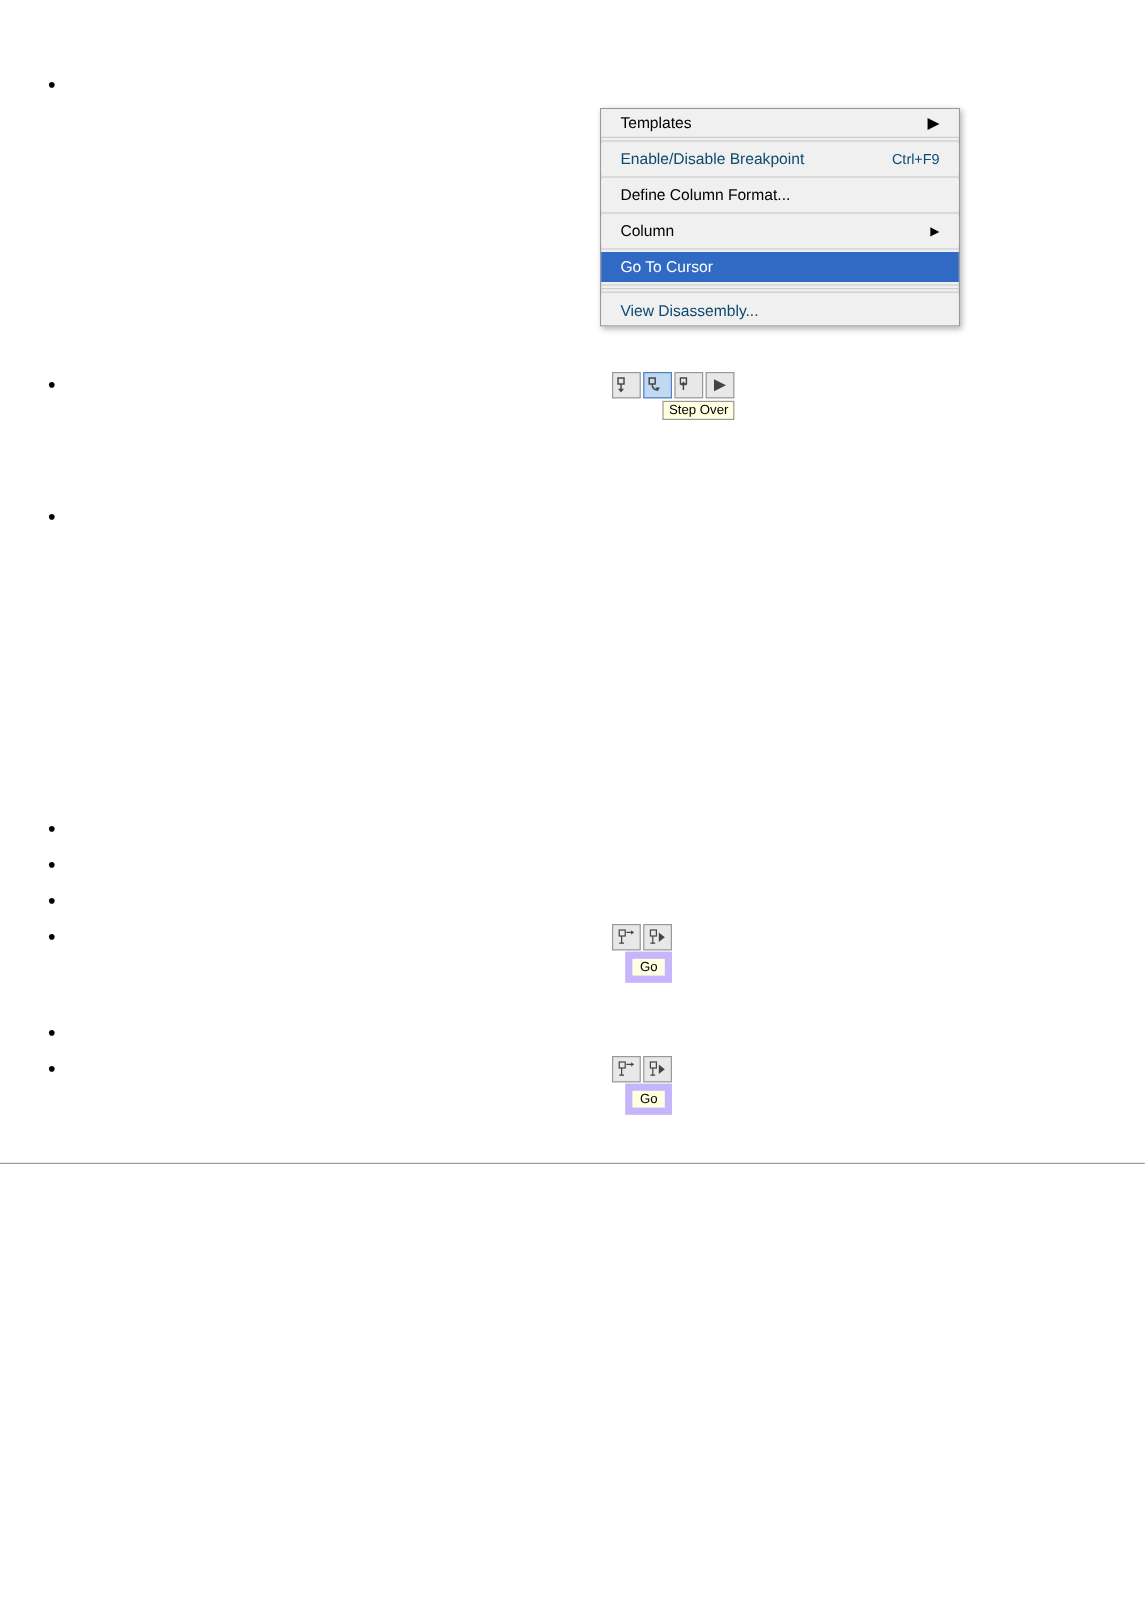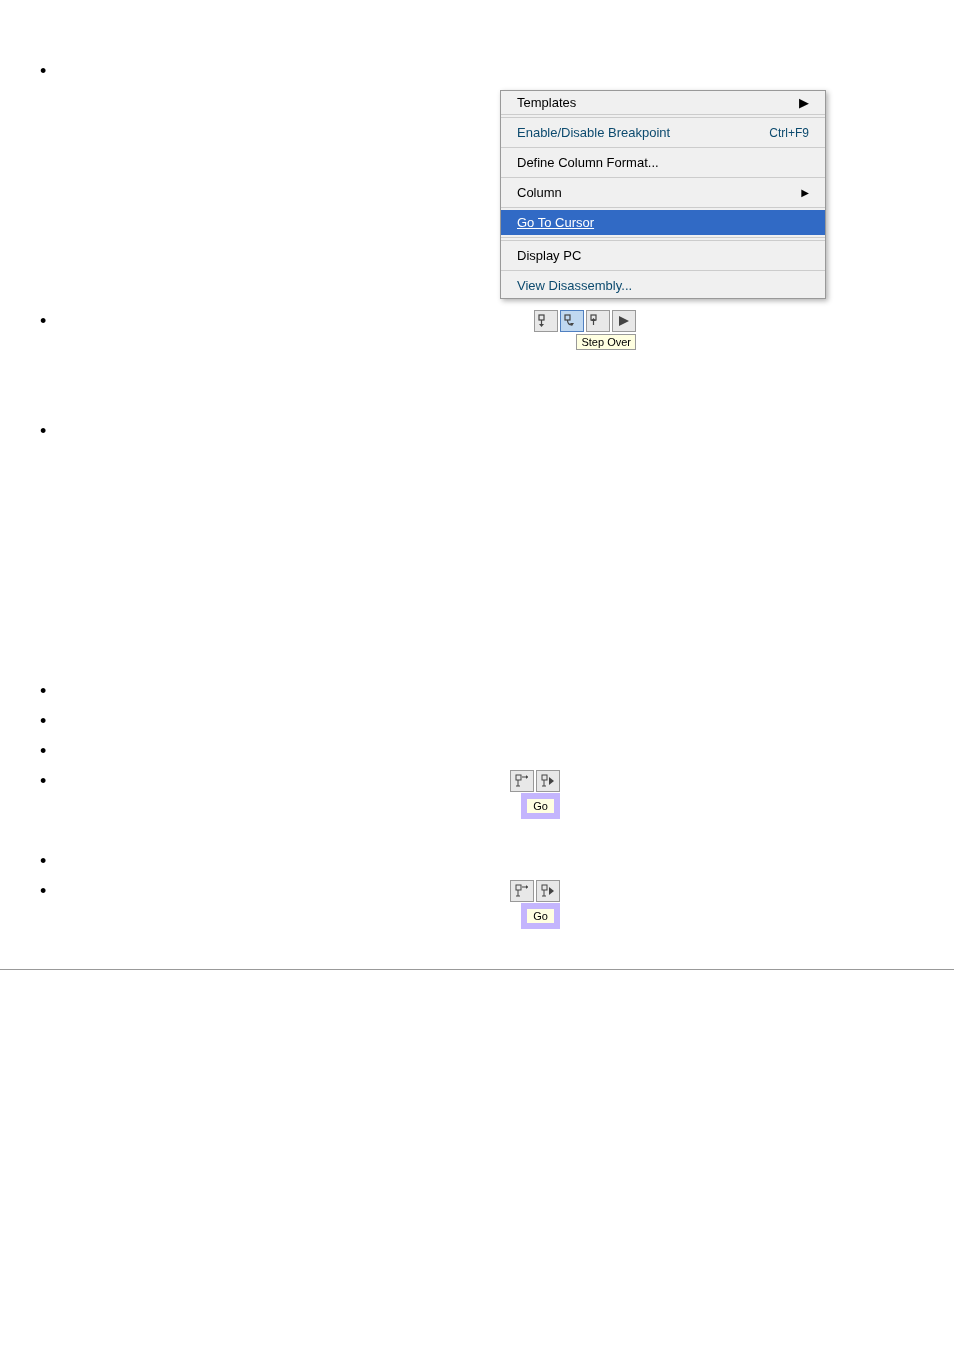"Templates" .context-menu { width: 326px -> 300px }
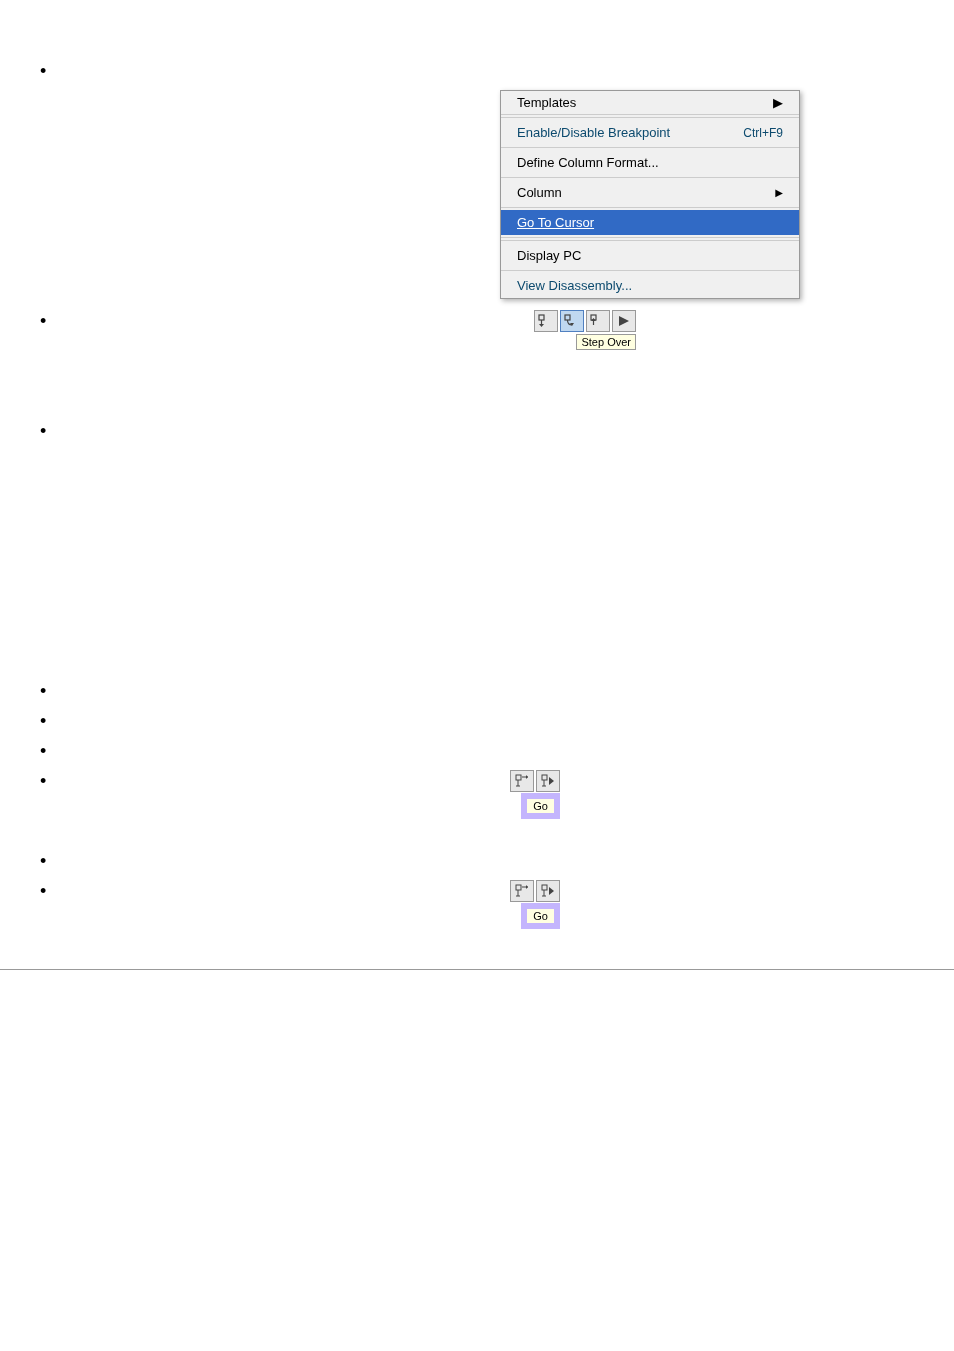"Go To Cursor" .menu-item.selected { text-decoration: underline -> none }
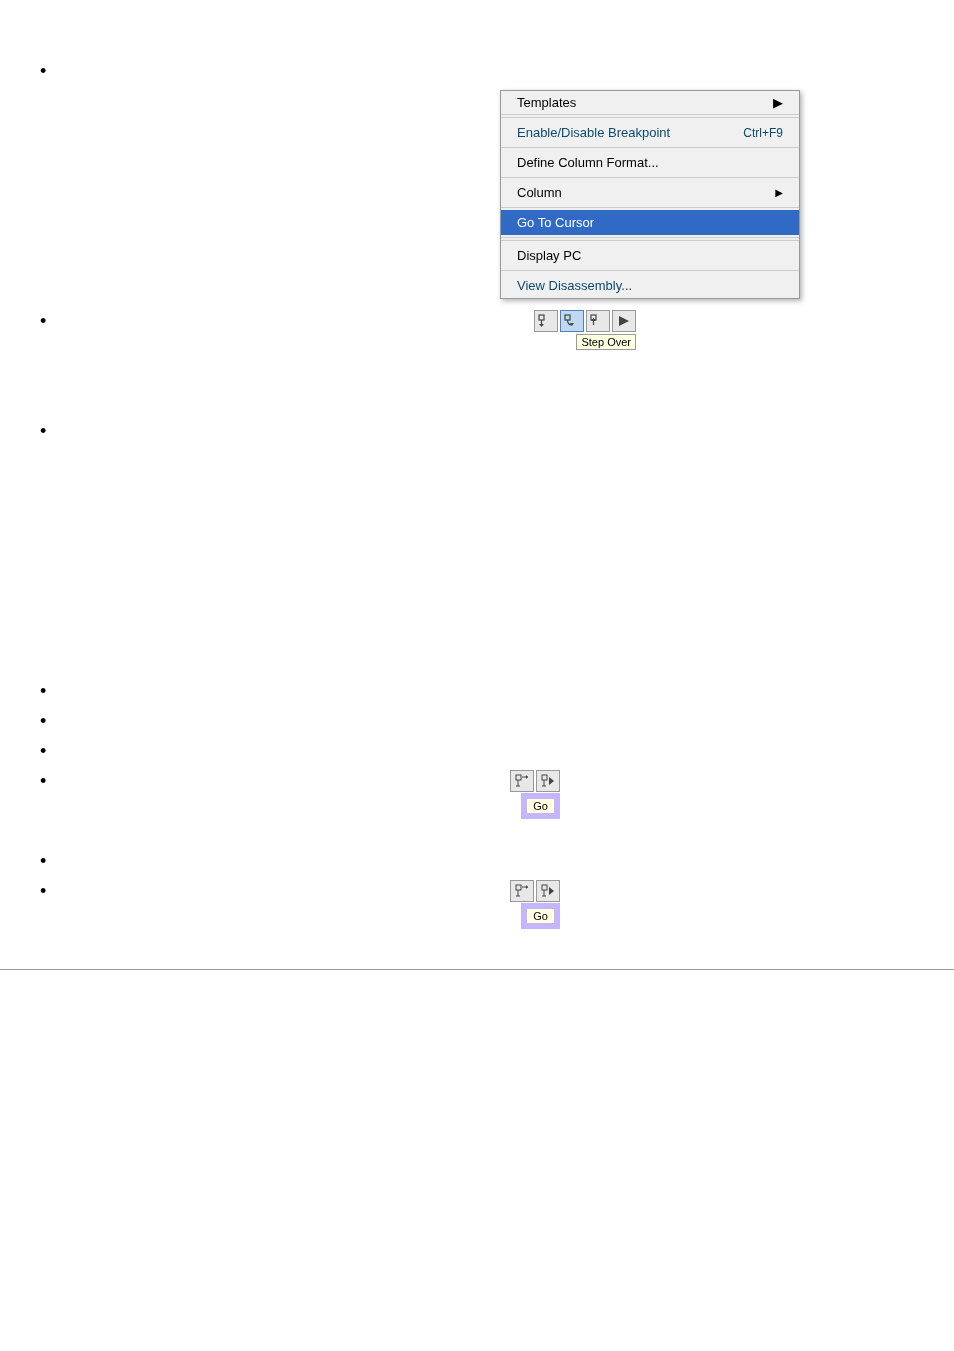"Display PC" div.menu-item { html: <div> <span>Display PC</span> </div> -> none }
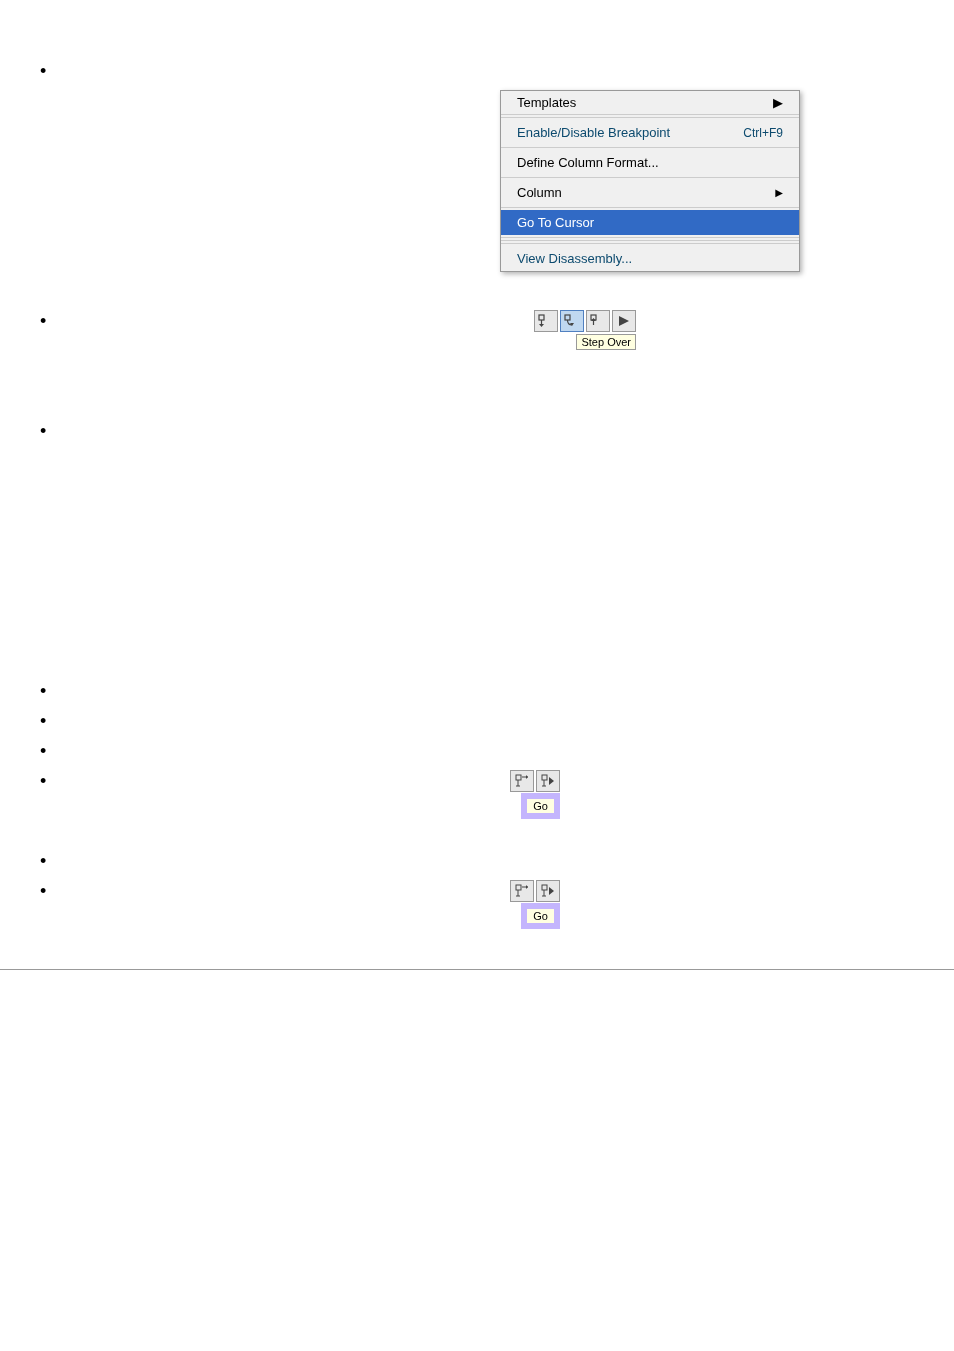"Step Over" div { left: 484px -> 460px }
